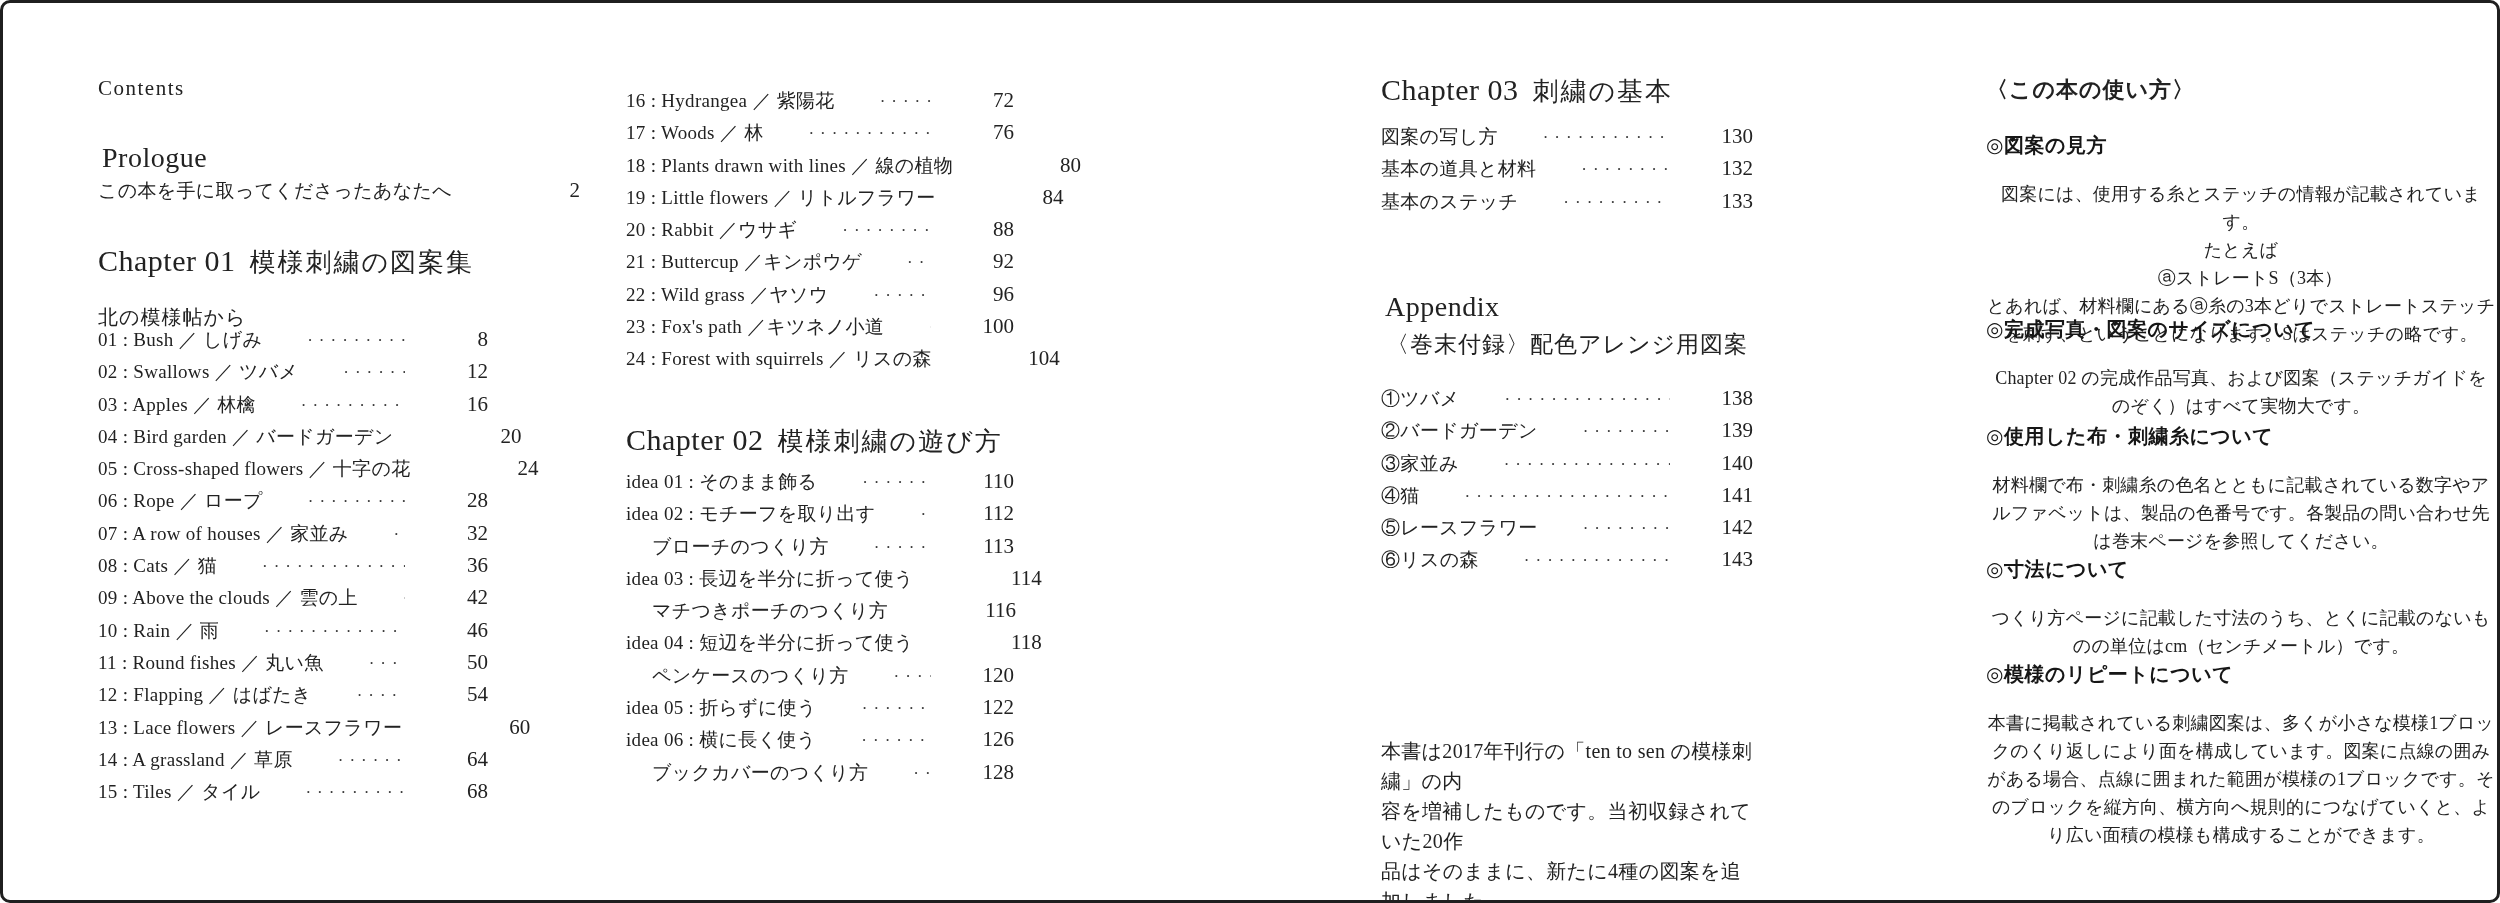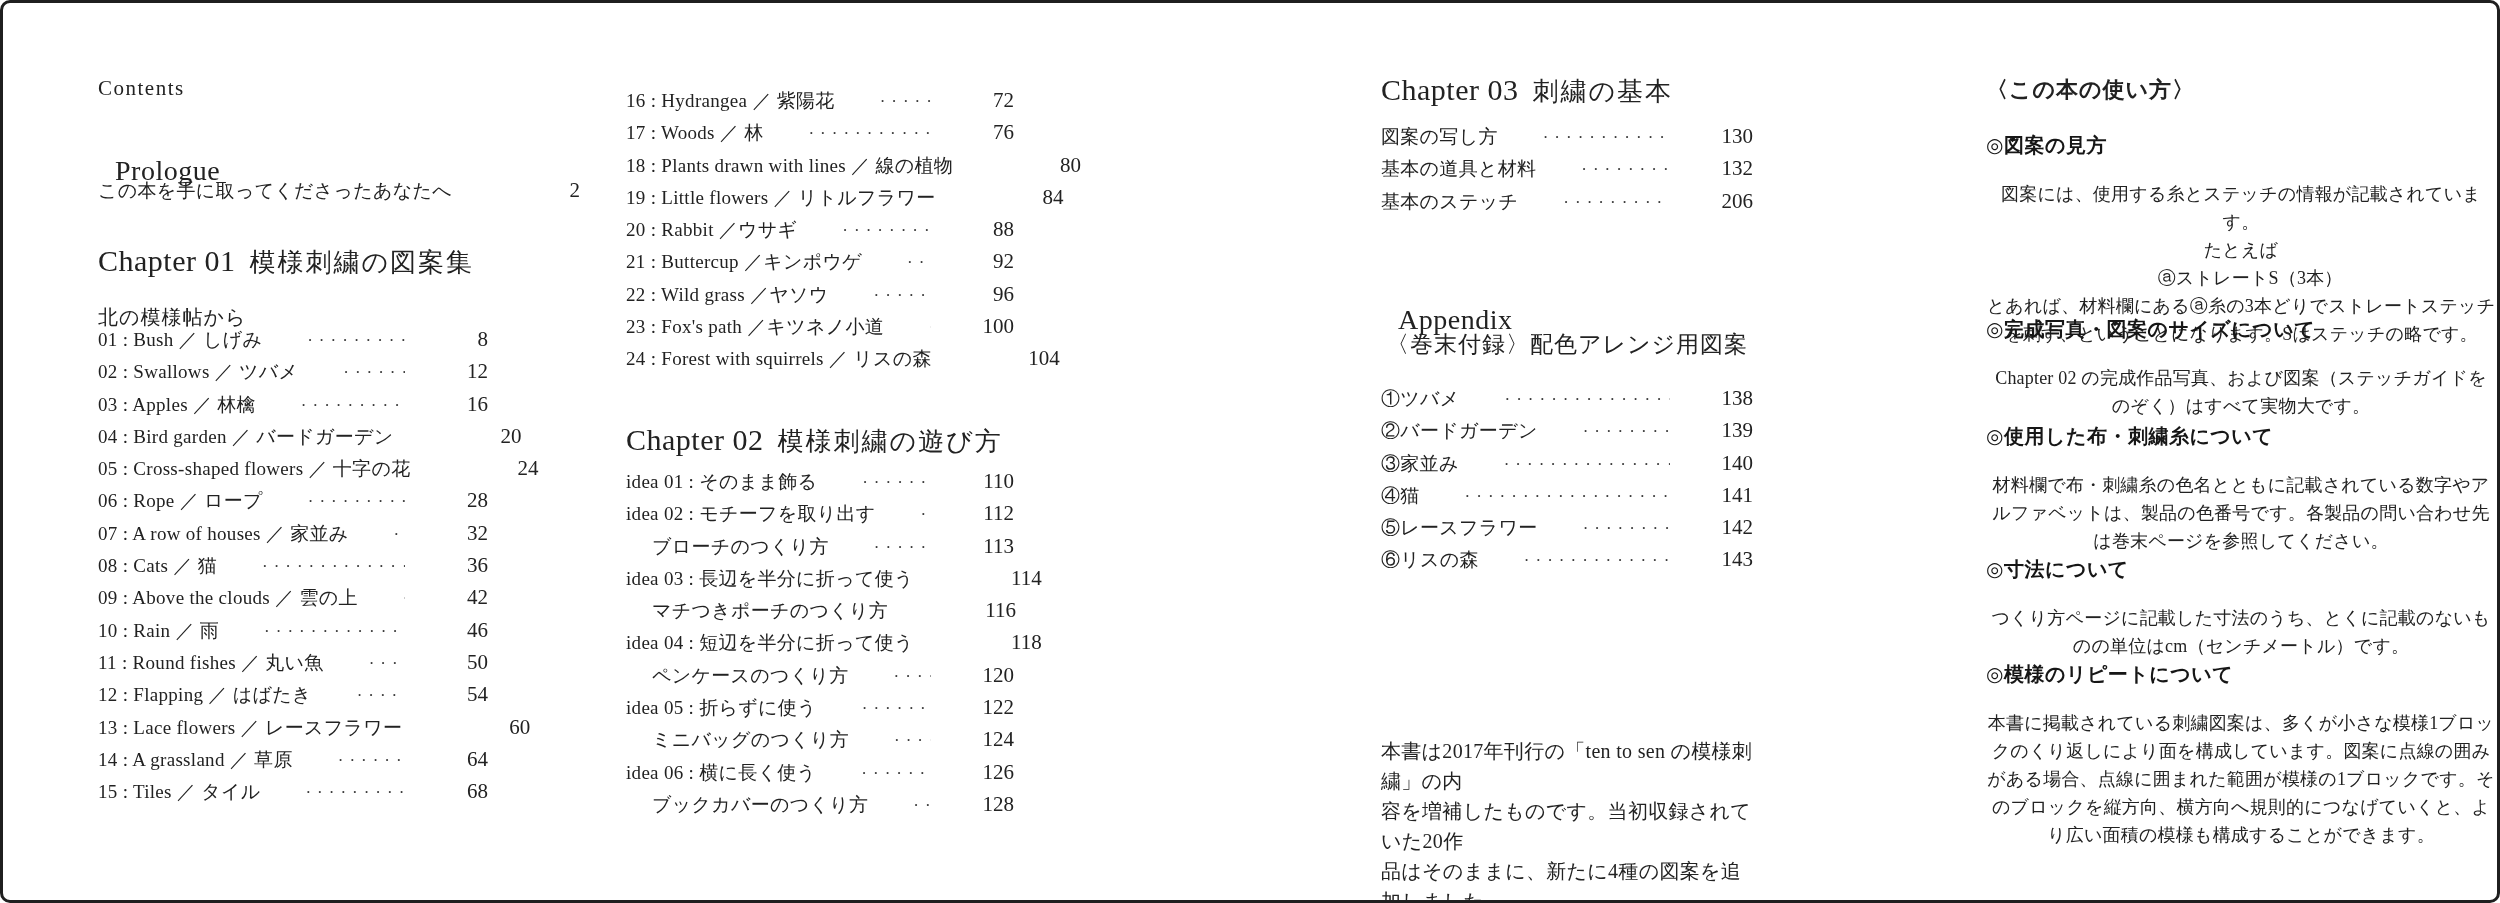"Prologue" .section-title { margin: 17px -> 4px }
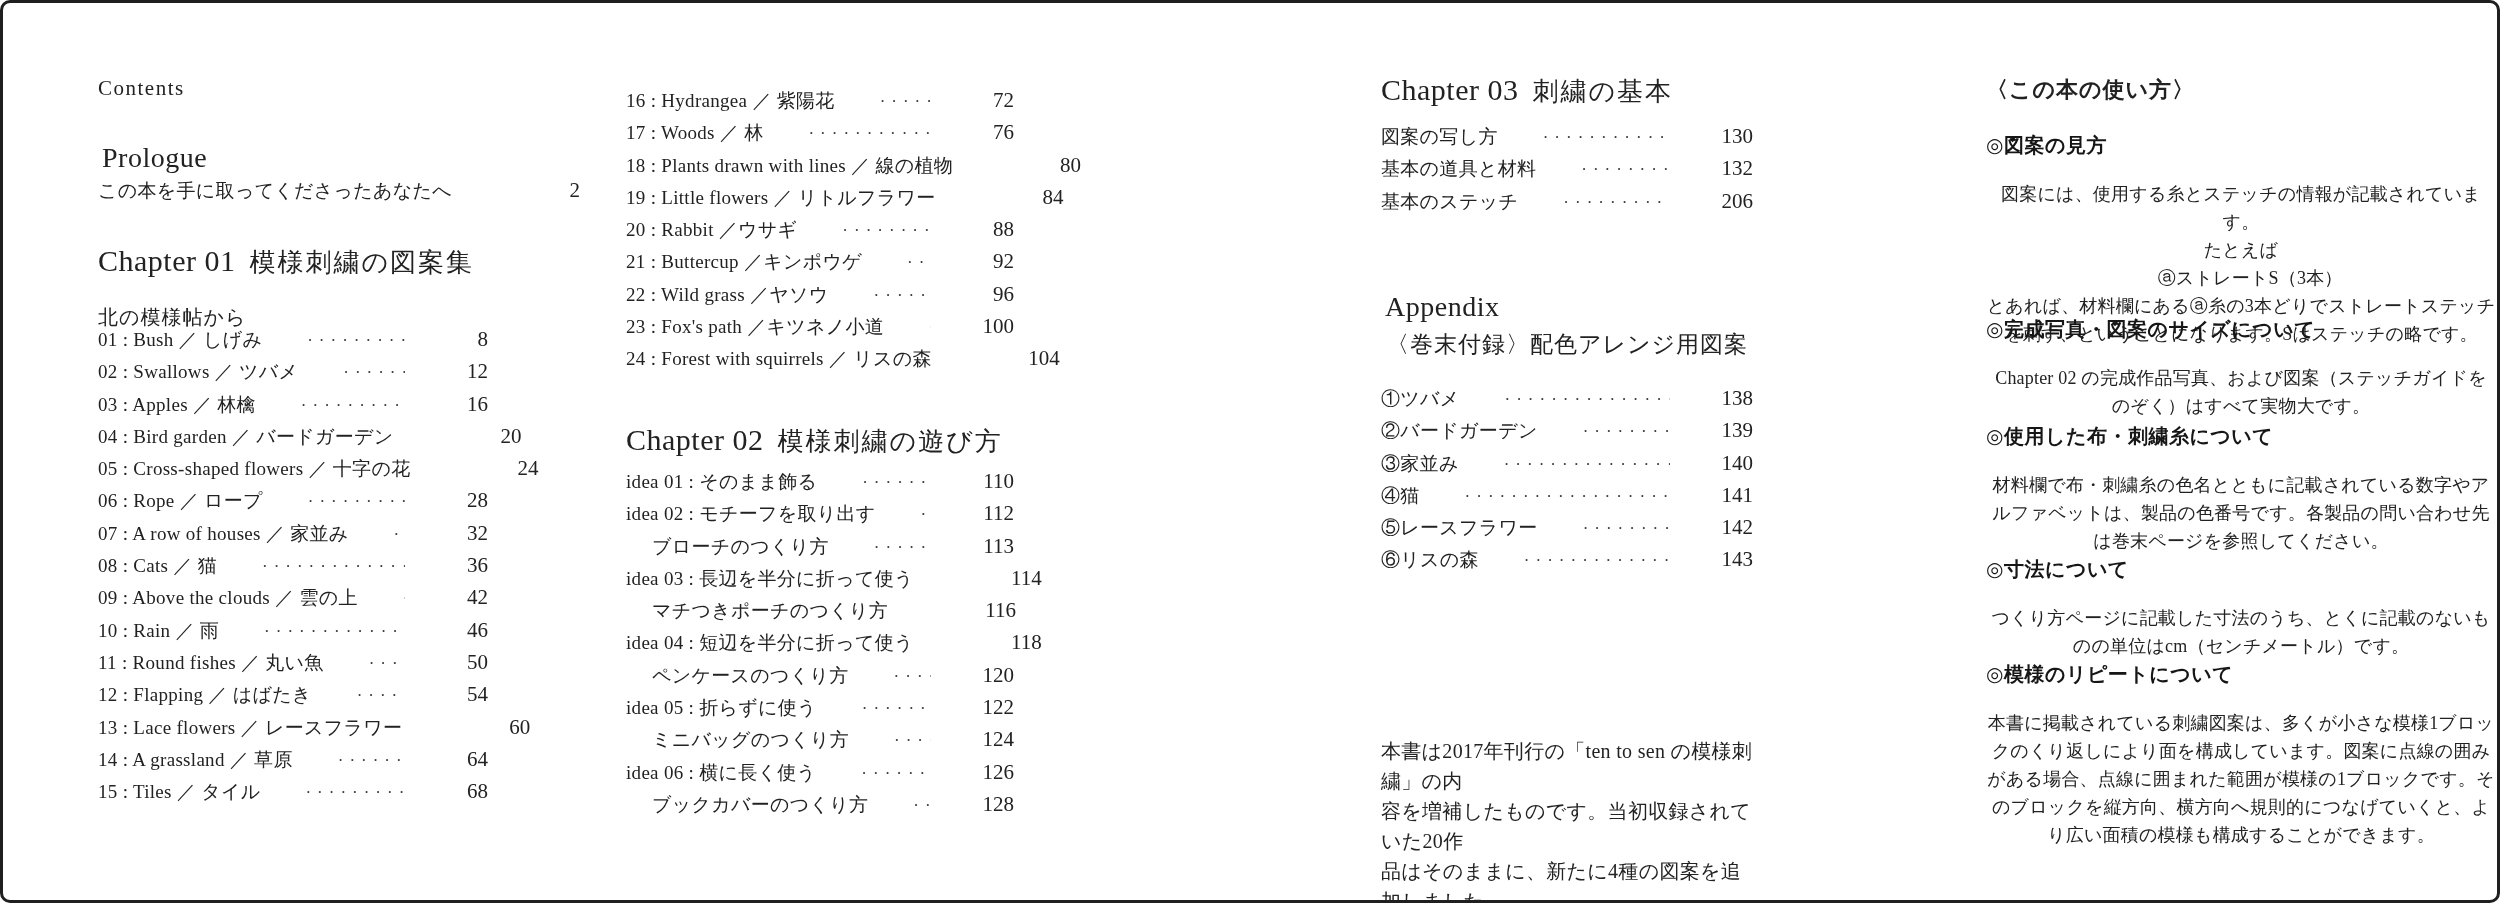"206" span.pg { text: 206 -> 133 }
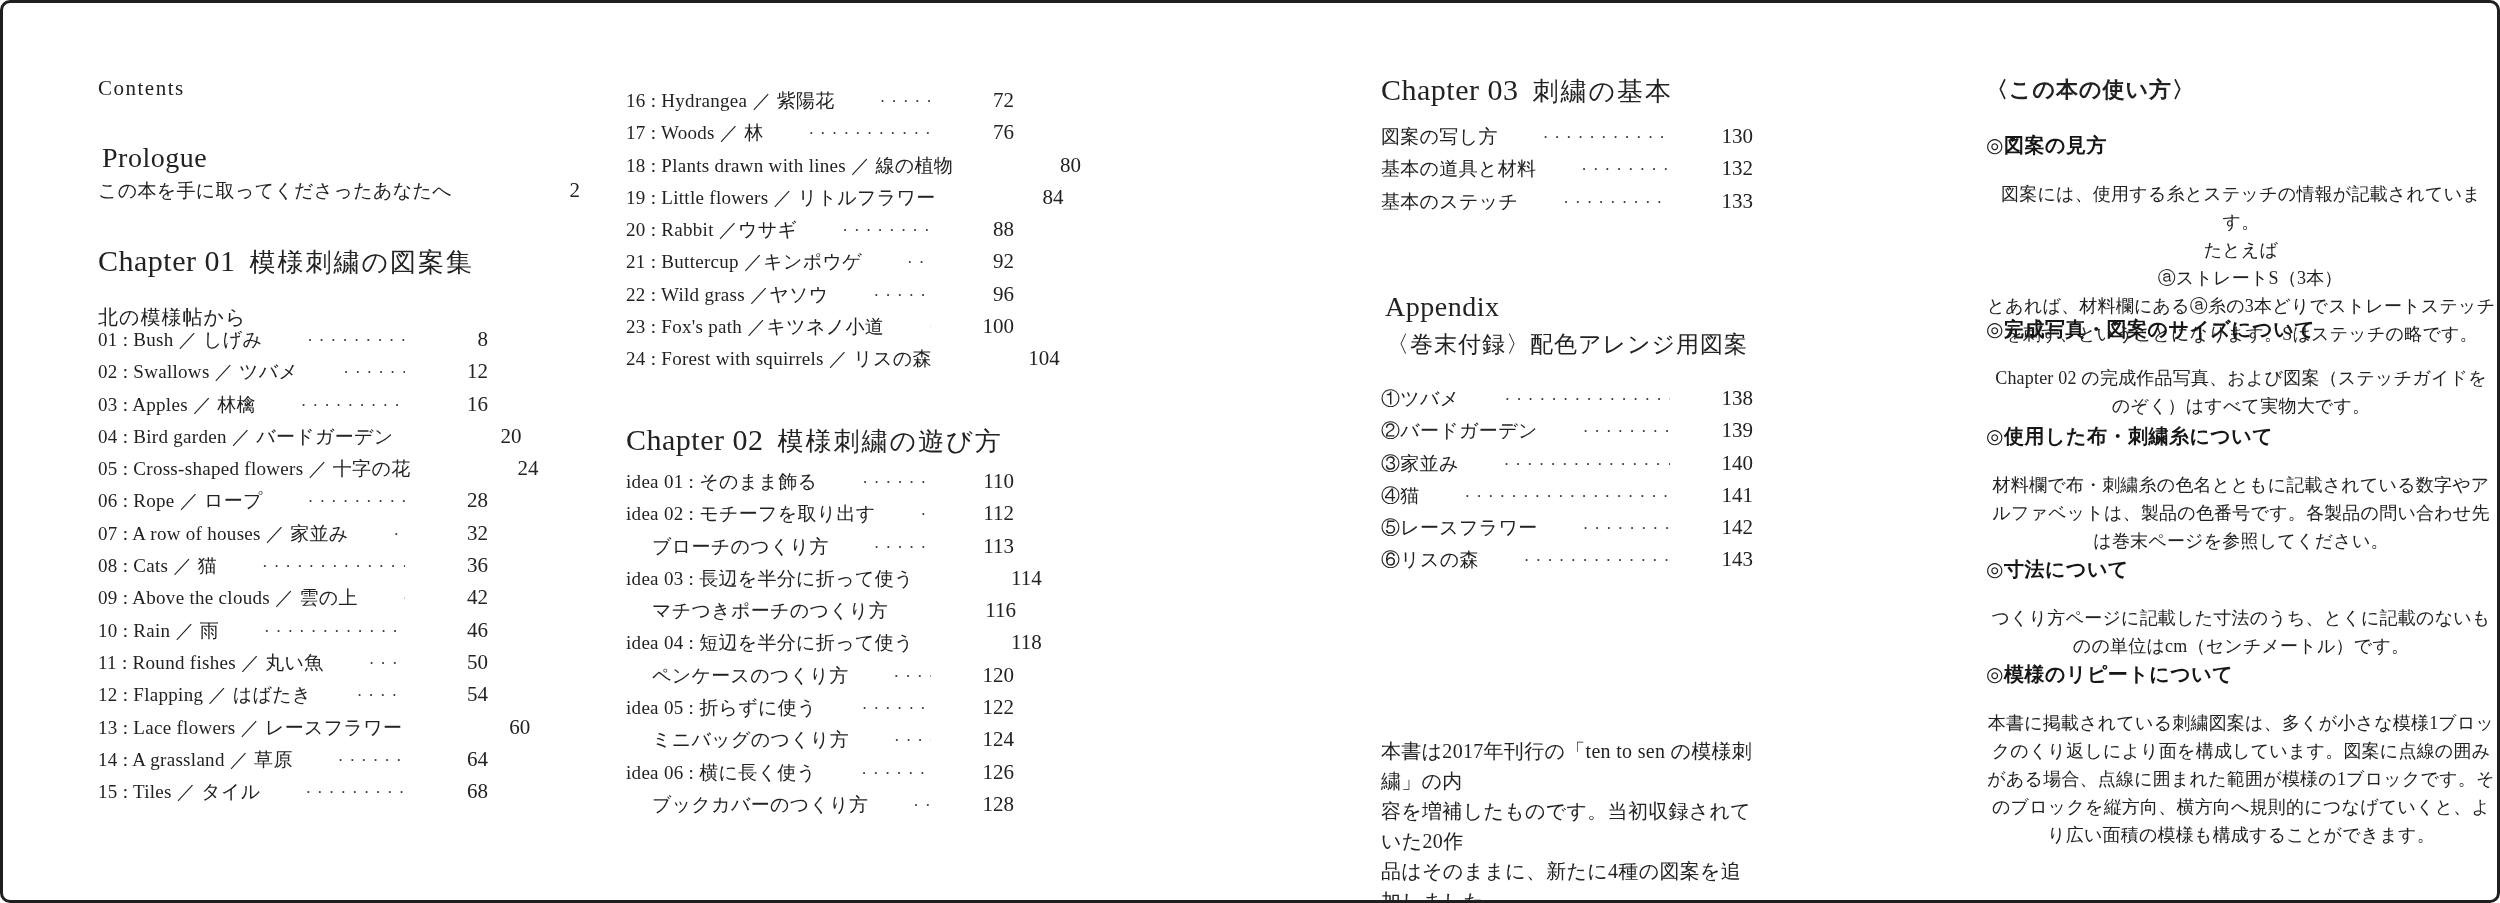"ミニバッグのつくり方" div.toc-row { html: <div> <span>ミニバッグのつくり方</span> <span></span> <span>124</span> </div> -> none }
